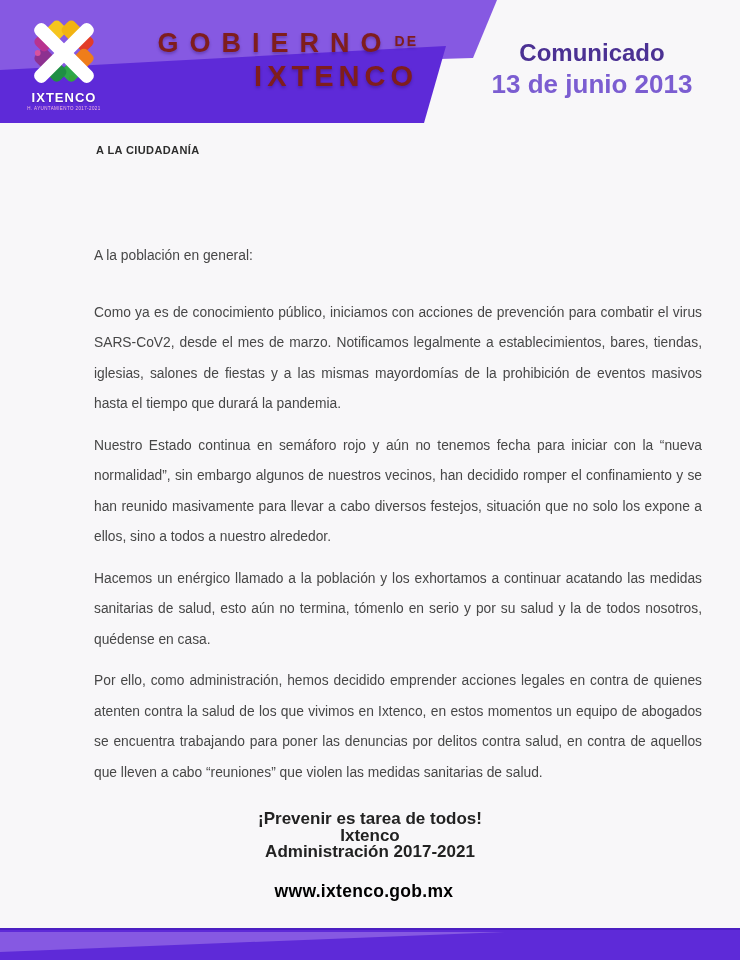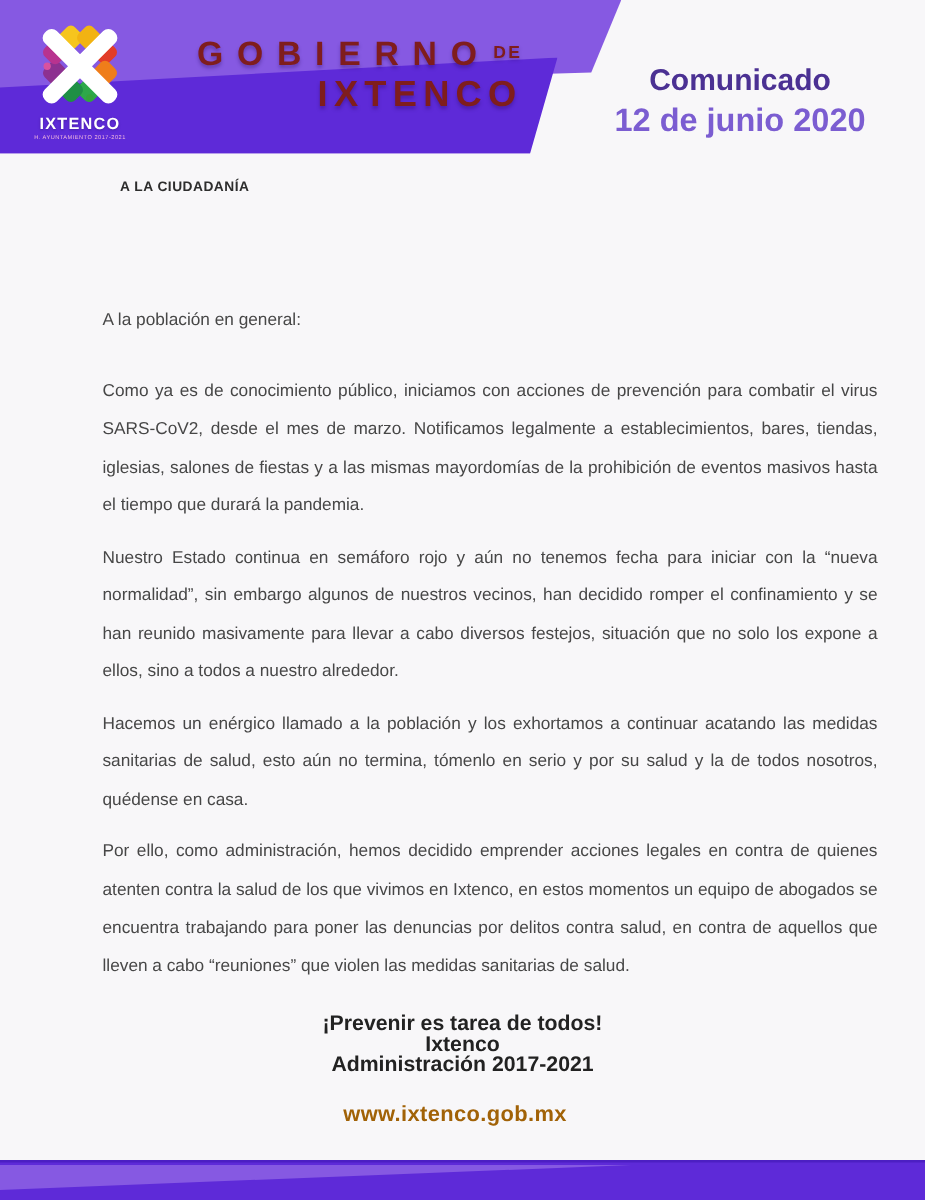"Comunicado" .comunicado { top: 50px -> 38px }
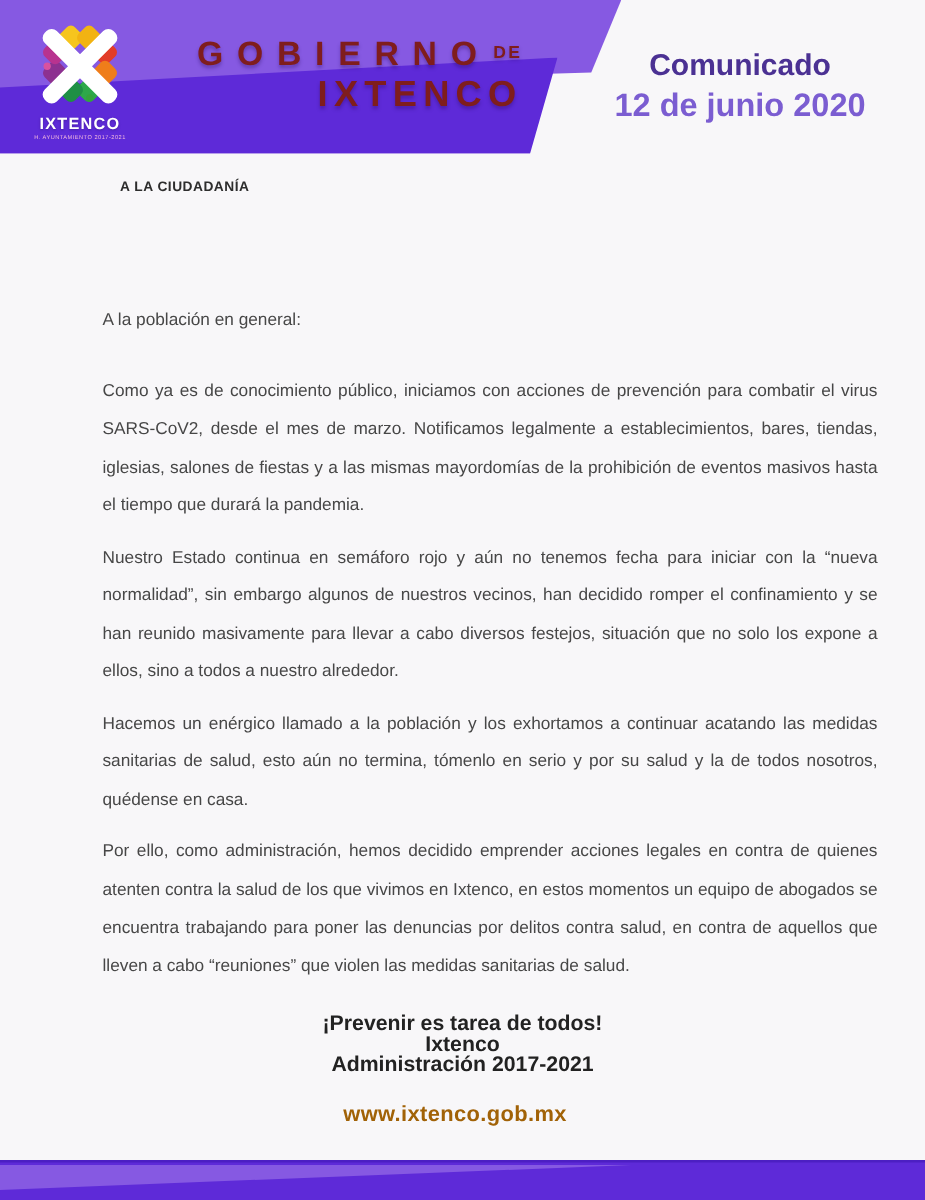"12 de junio 2020" div.comunicado-date { text: 12 de junio 2020 -> 13 de junio 2013 }
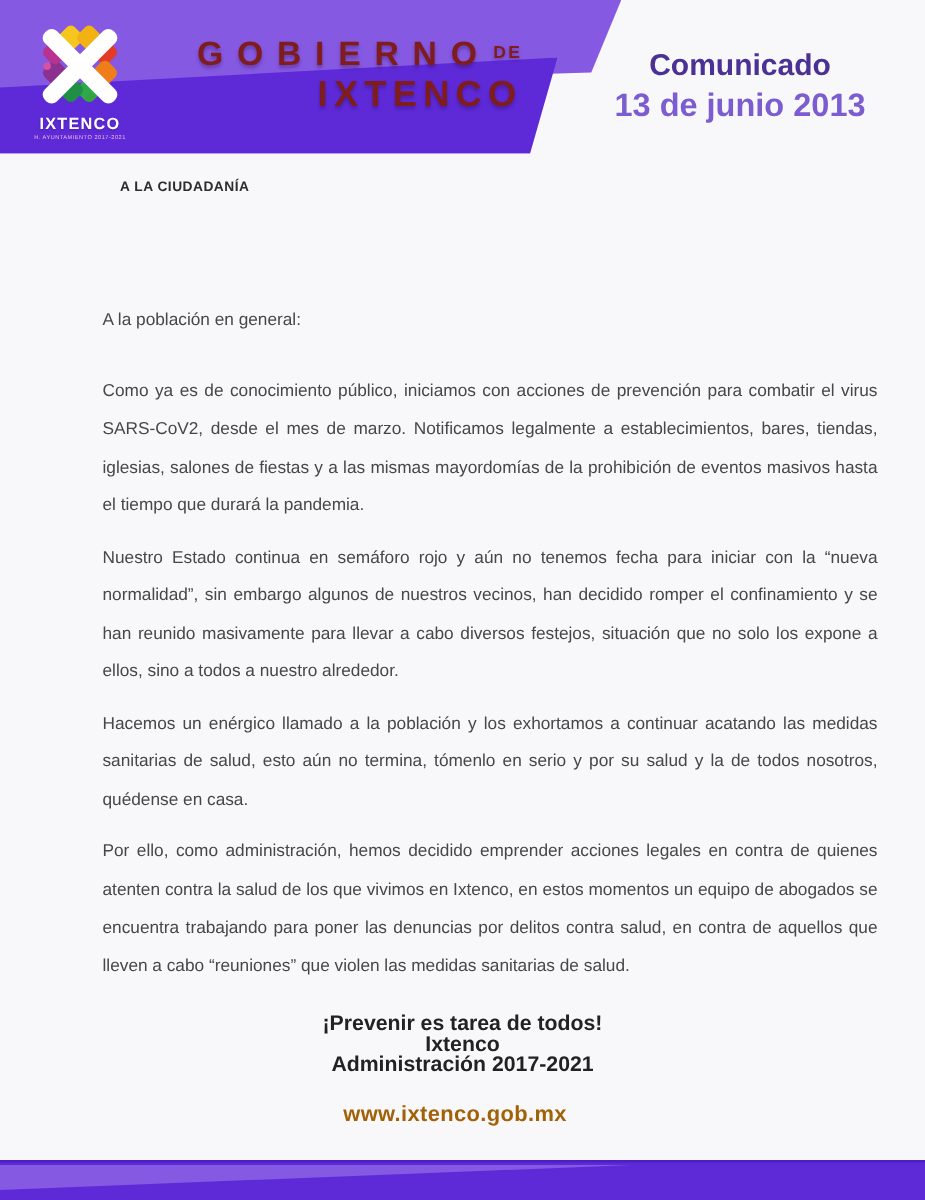"A la población en general:" .doc-body p { margin: 0 0 11px 4px -> 0 0 11px 16px }
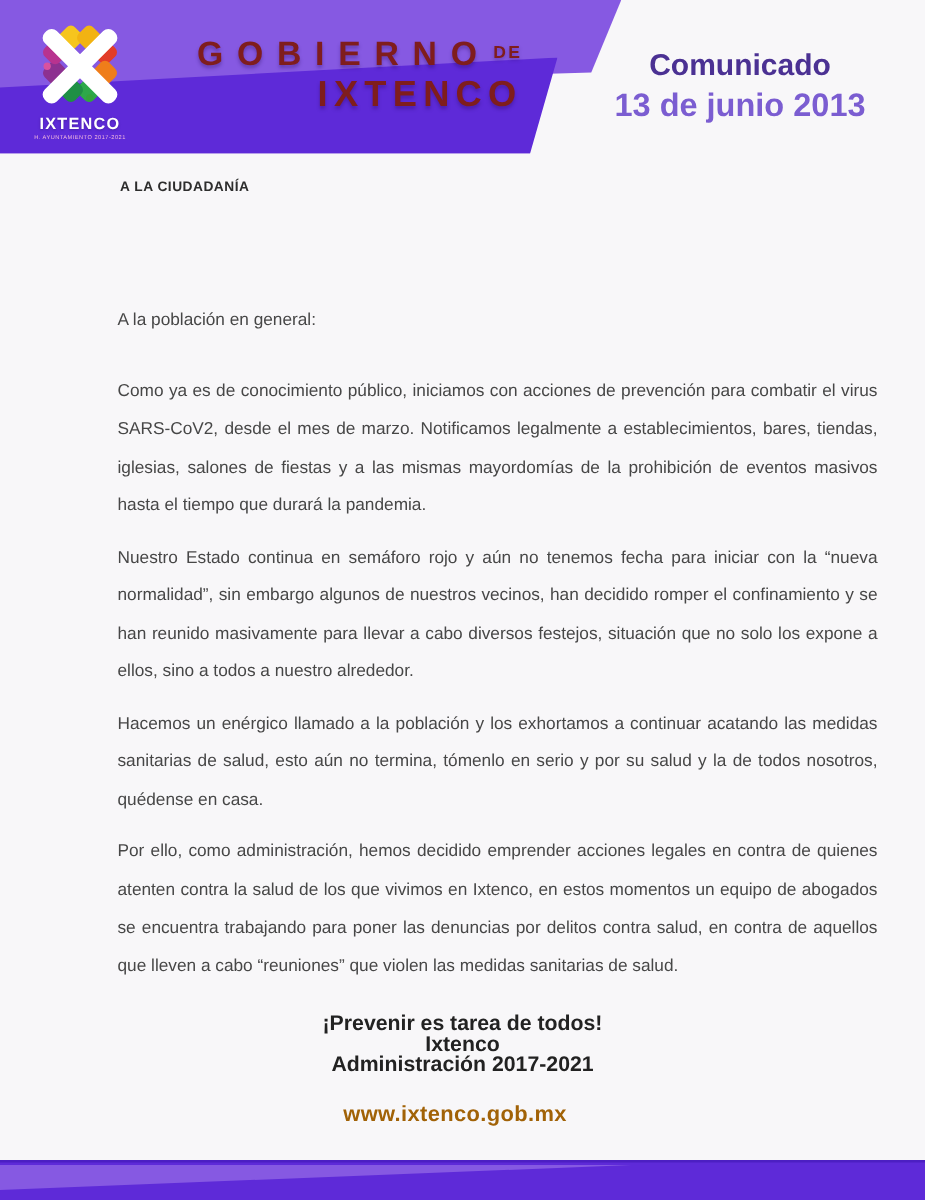"www.ixtenco.gob.mx" .website { color: #a16207 -> #000000 }
